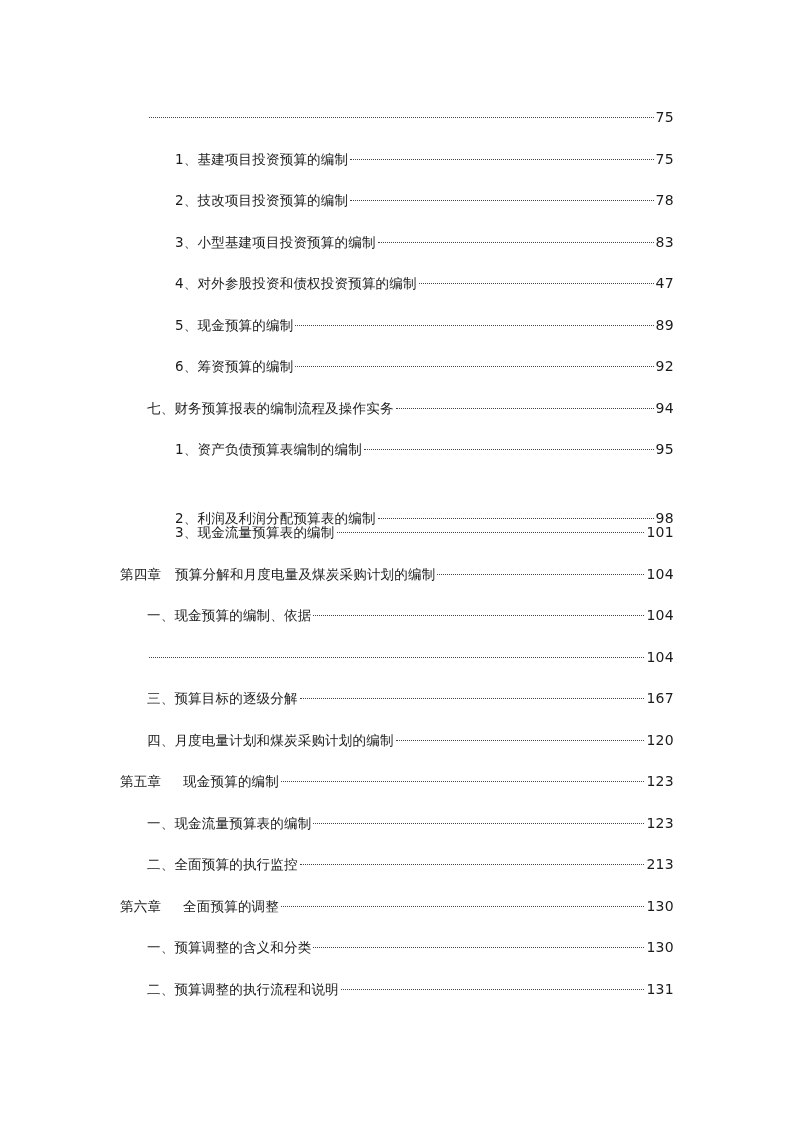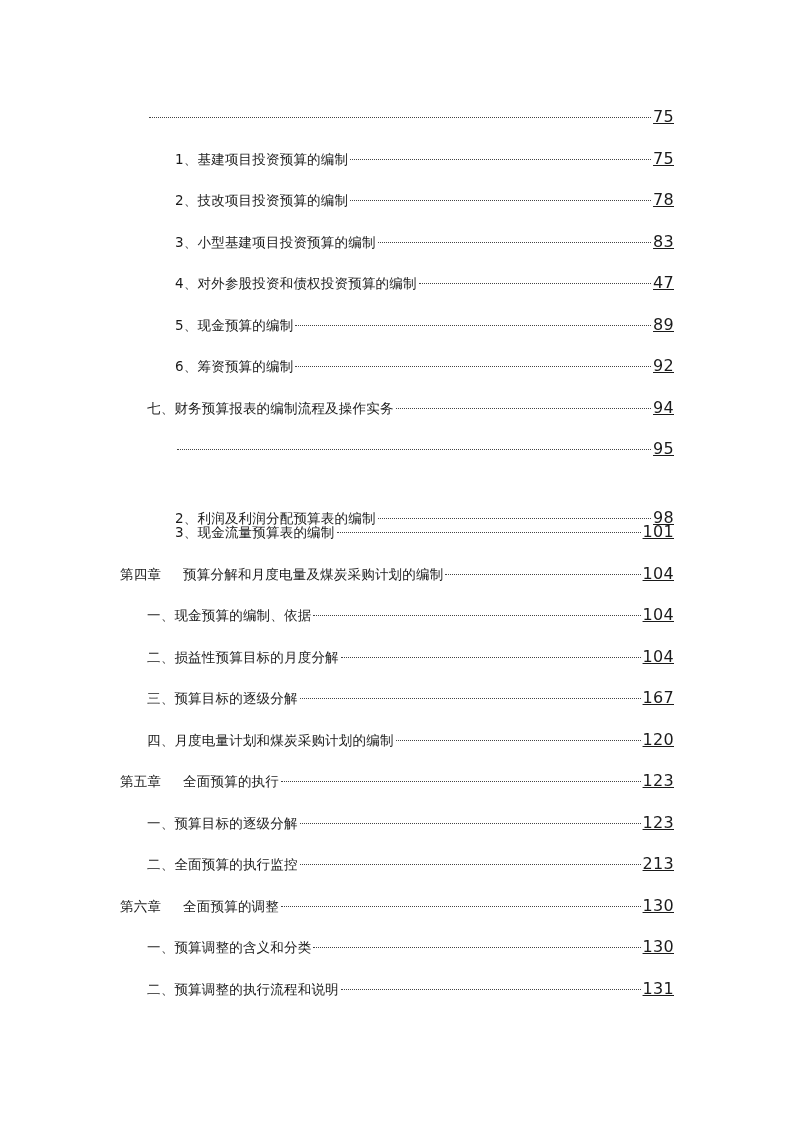"75" .toc-page { font-size: 16px -> 14px; text-decoration: underline -> none }
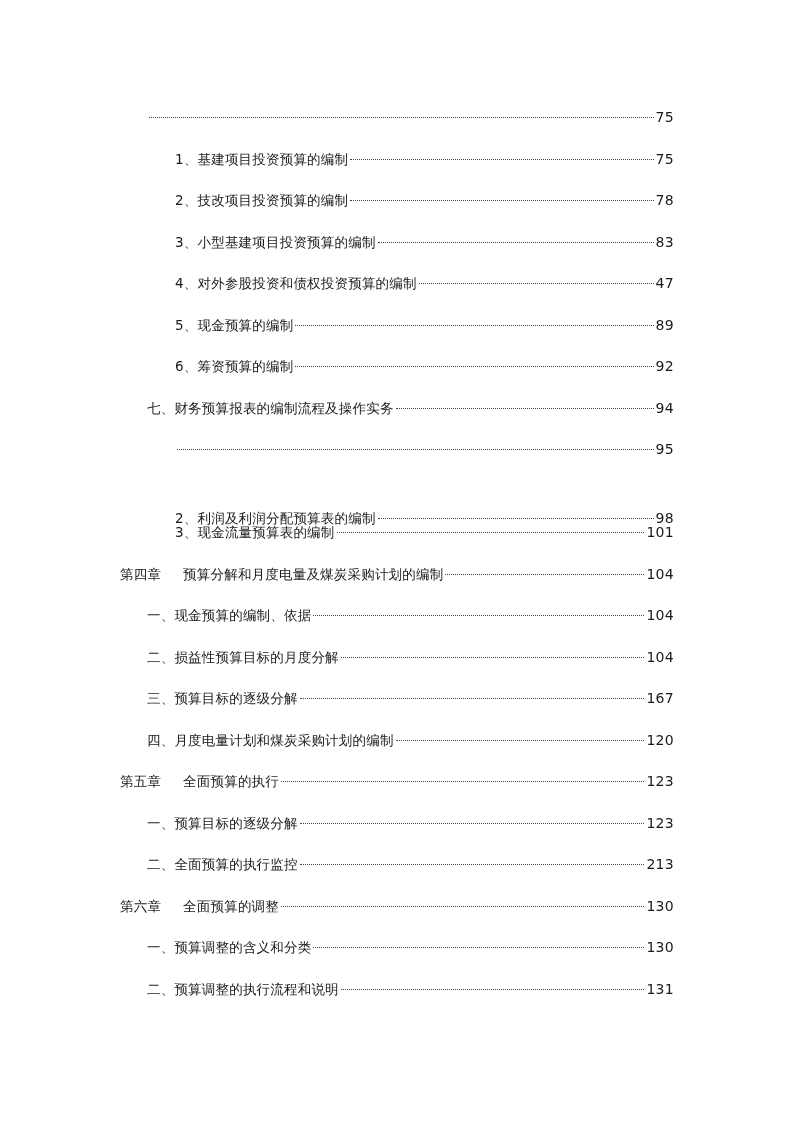"1、资产负债预算表编制的编制" span.toc-title { html: none -> <span>1、资产负债预算表编制的编制</span> }
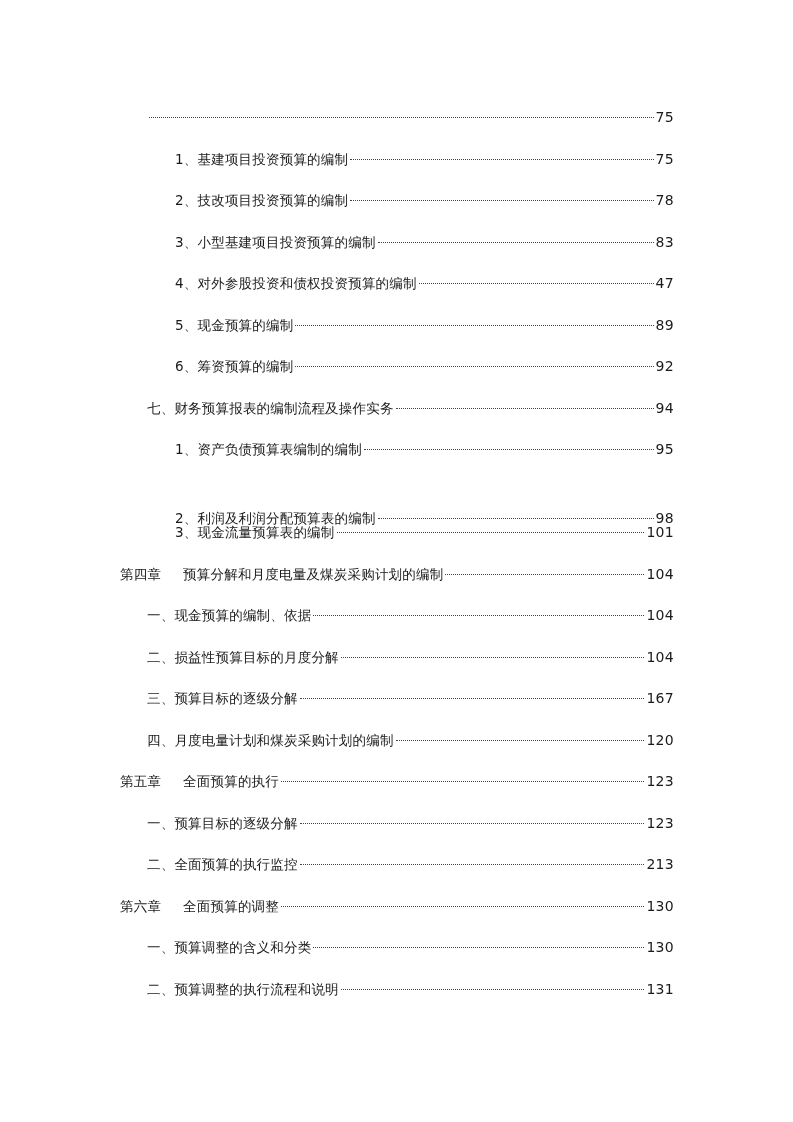"第四章" .toc-title .chap-num.wide { margin-right: 22px -> 14px }
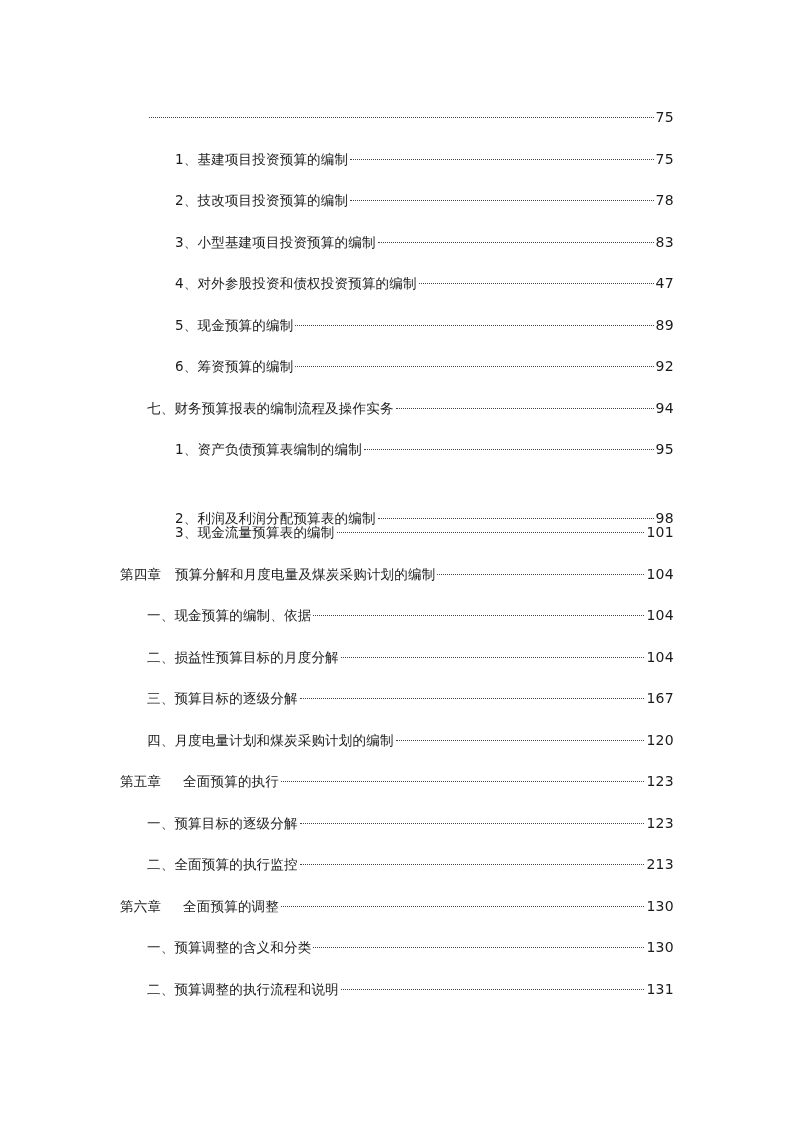"二、损益性预算目标的月度分解" span.toc-title { html: <span>二、损益性预算目标的月度分解</span> -> none }
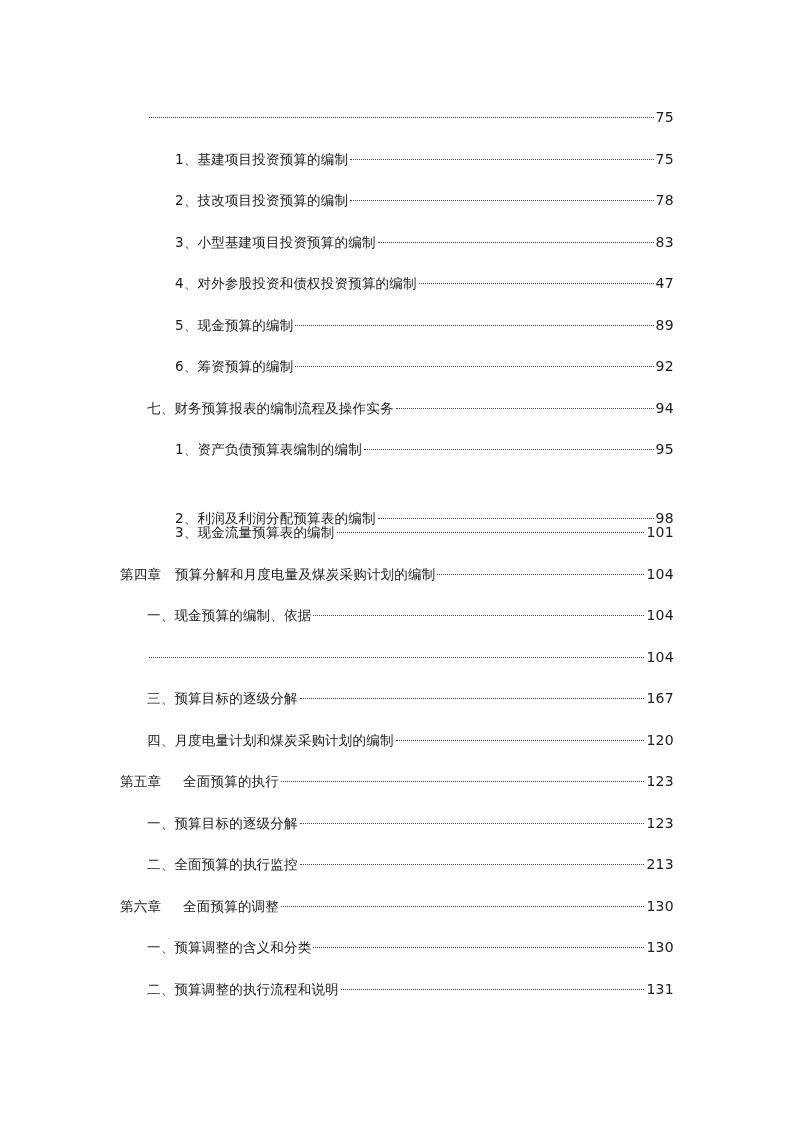"全面预算的执行" span { text: 全面预算的执行 -> 现金预算的编制 }
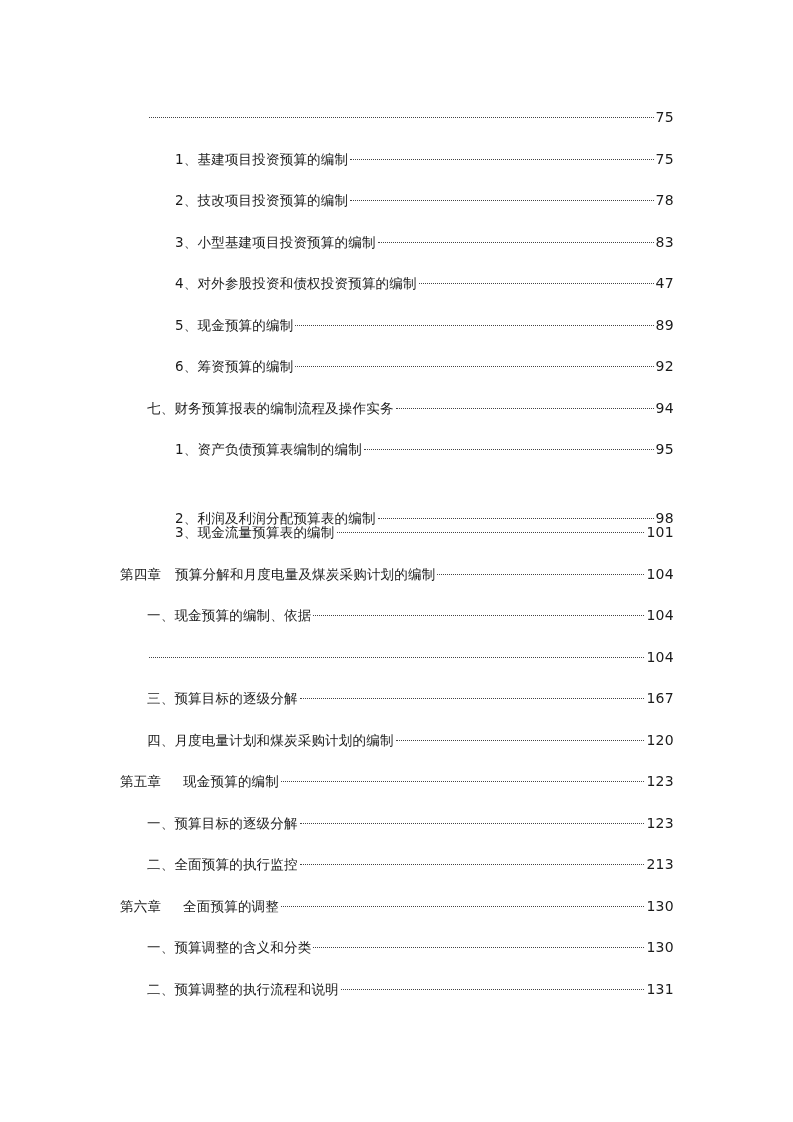"一、预算目标的逐级分解" span.toc-title { text: 预算目标的逐级分解 -> 现金流量预算表的编制 }
